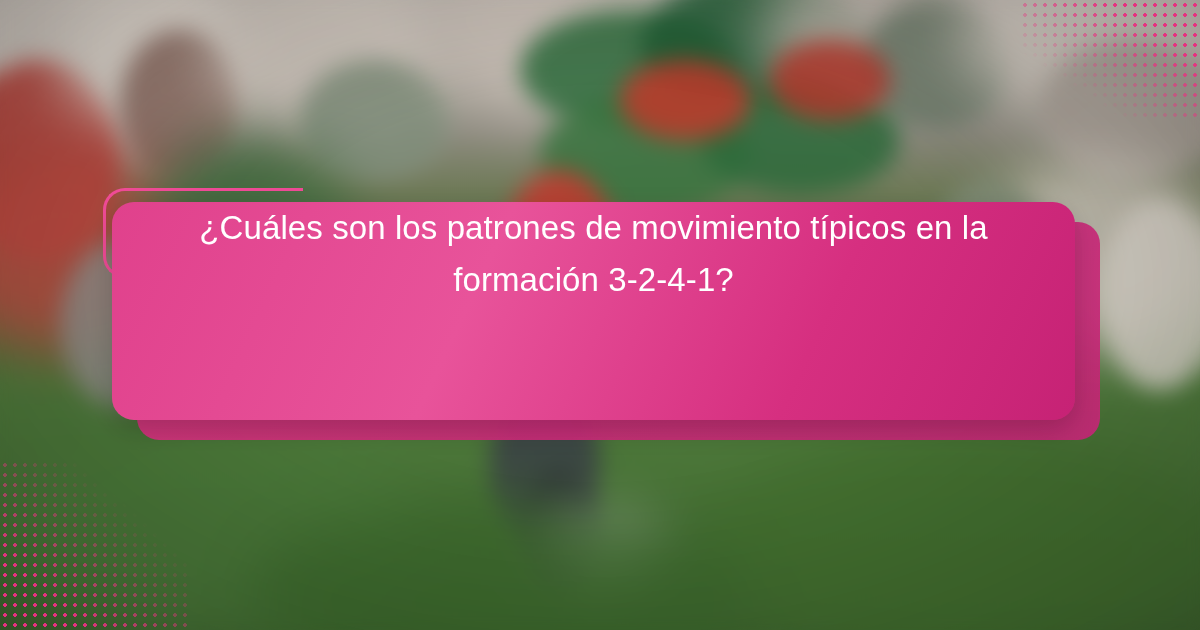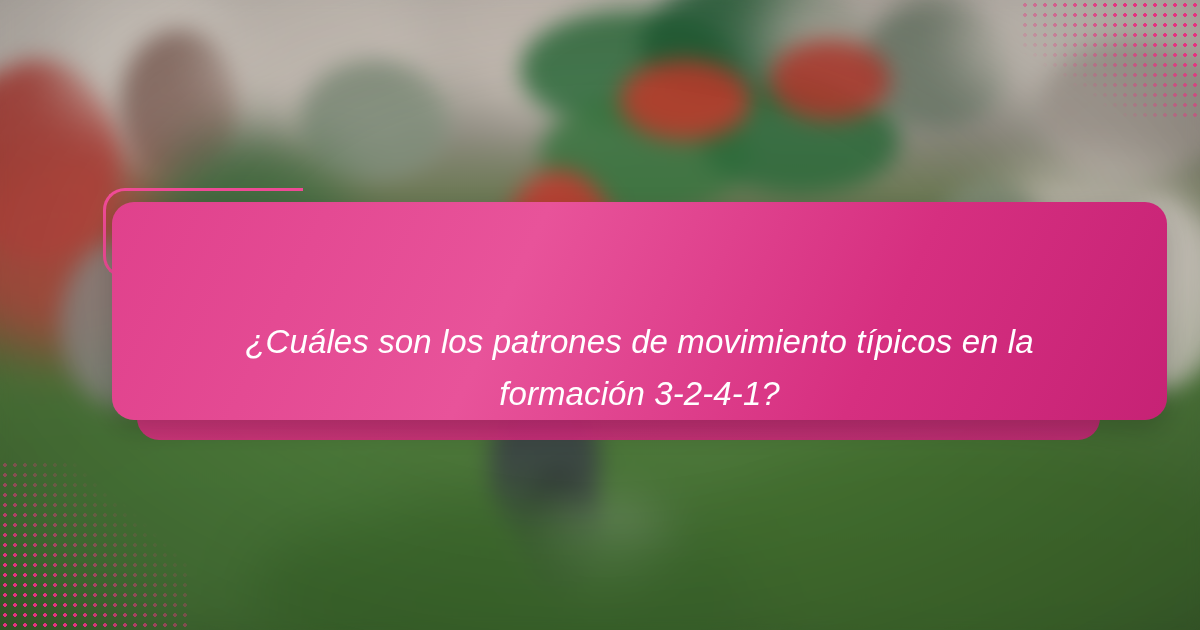"¿Cuáles son los patrones de" .card-main { align-items: flex-end -> flex-start; font-style: italic -> none; width: 1055px -> 963px }
